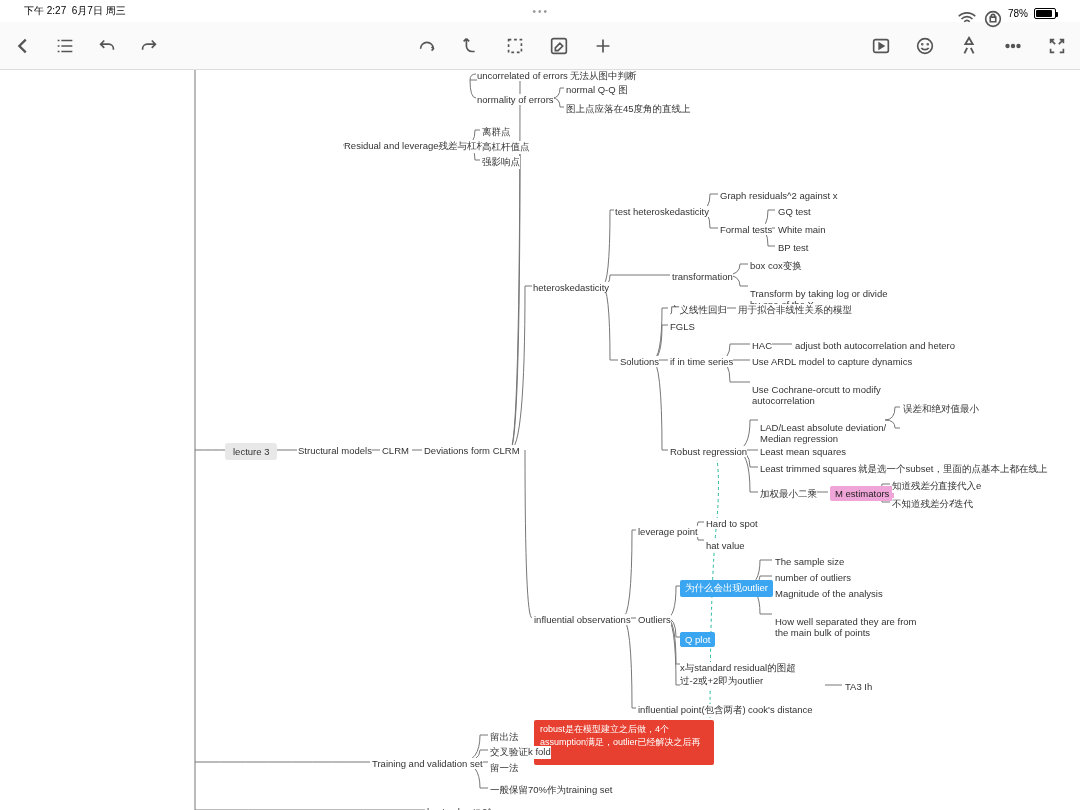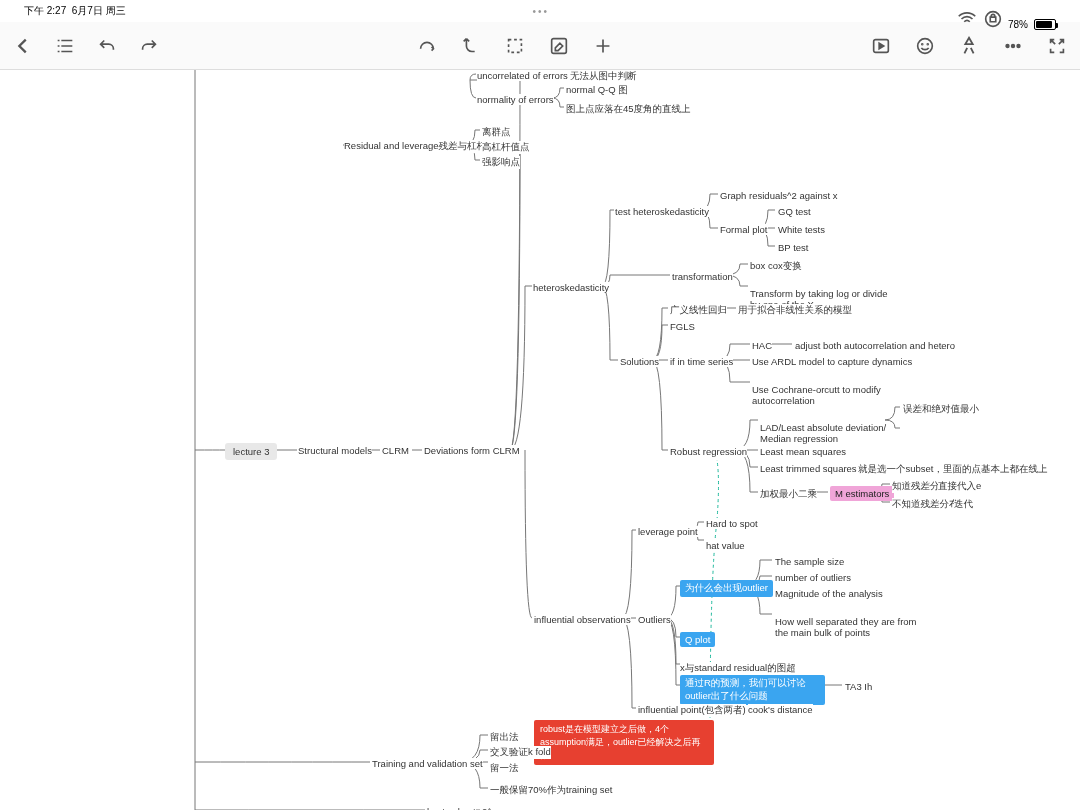"78%" .statusbar .right { align-items: flex-end -> flex-start }
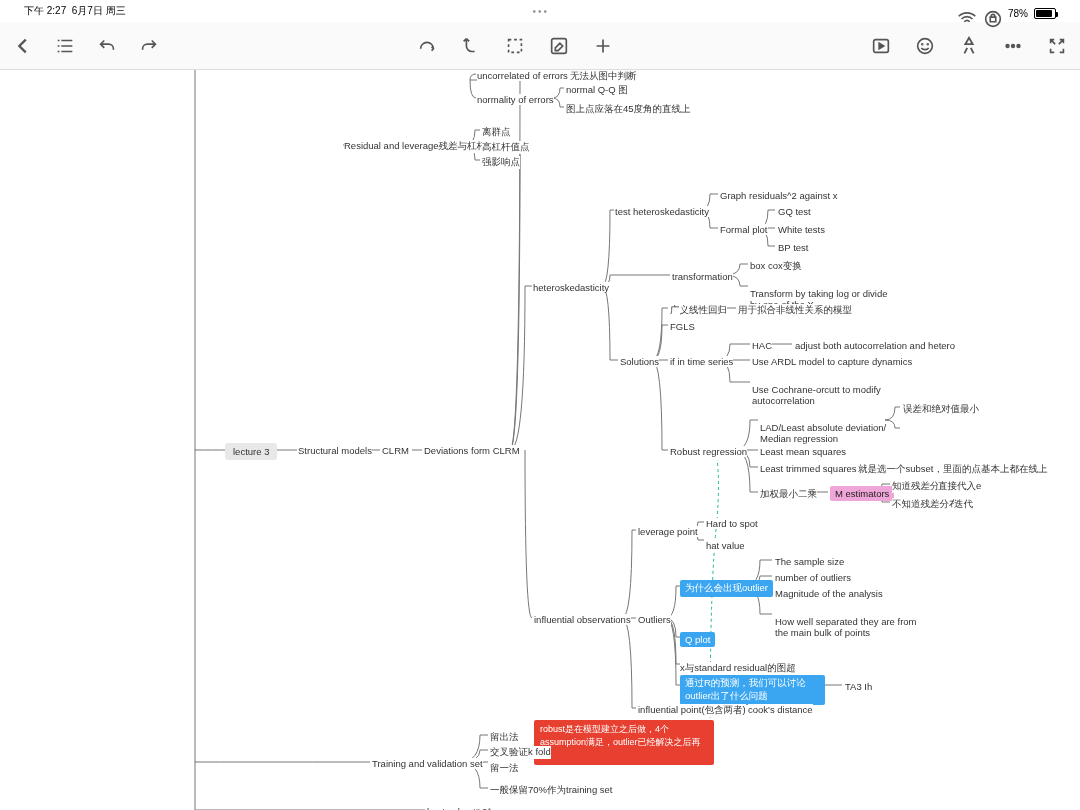"Formal plot" div.node { text: plot -> tests }
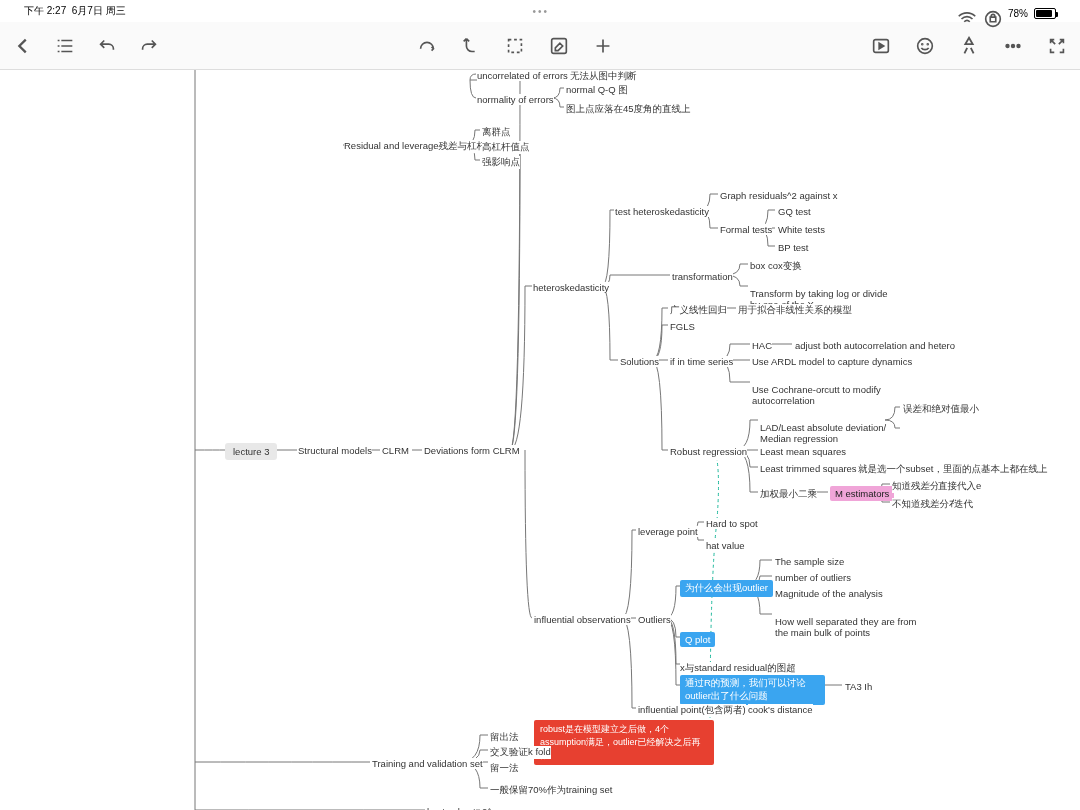"White tests" div.node { text: tests -> main }
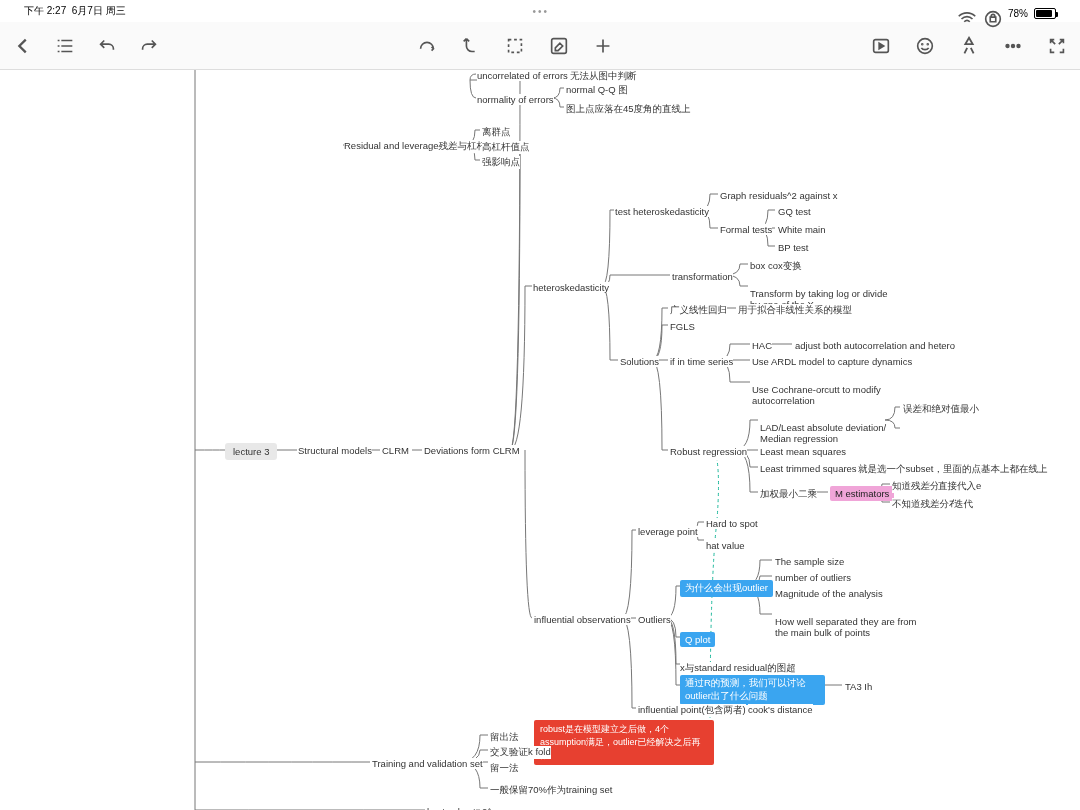"通过R的预测，我们可以讨论outlier出了什么问题" div.node { html: <div>通过R的预测，我们可以讨论outlier出了什么问题</div> -> none }
